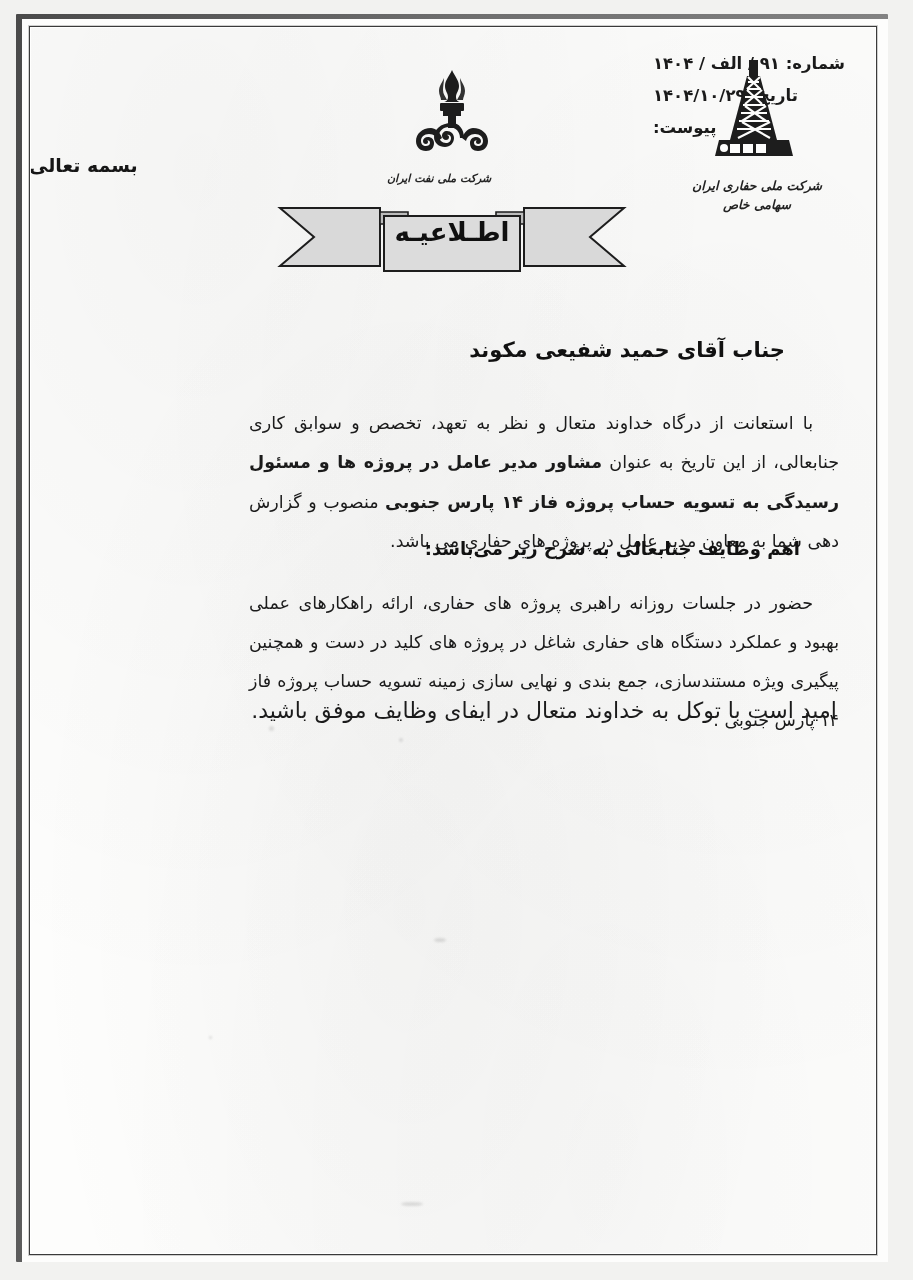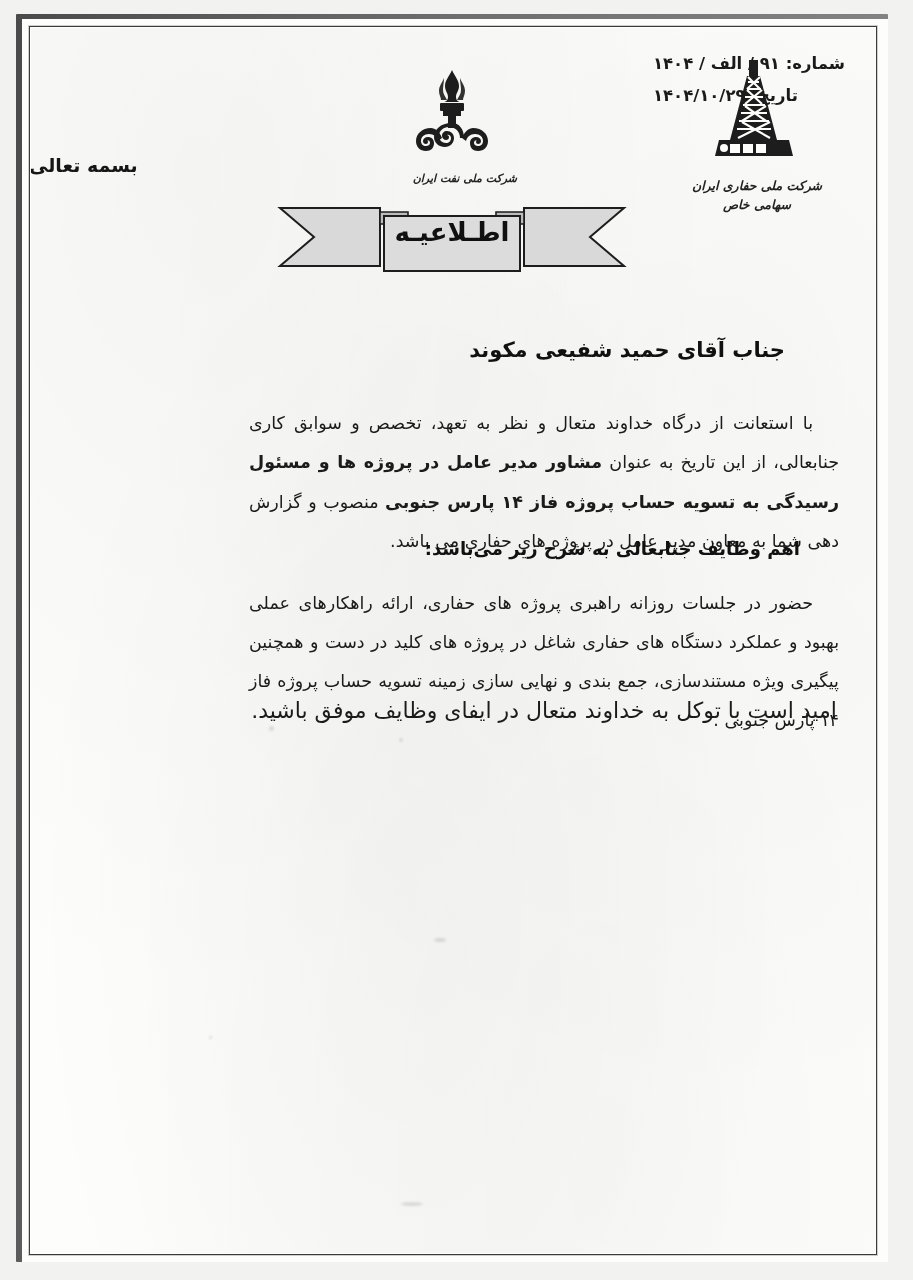"پیوست:" div { html: none -> <div>پیوست:</div> }
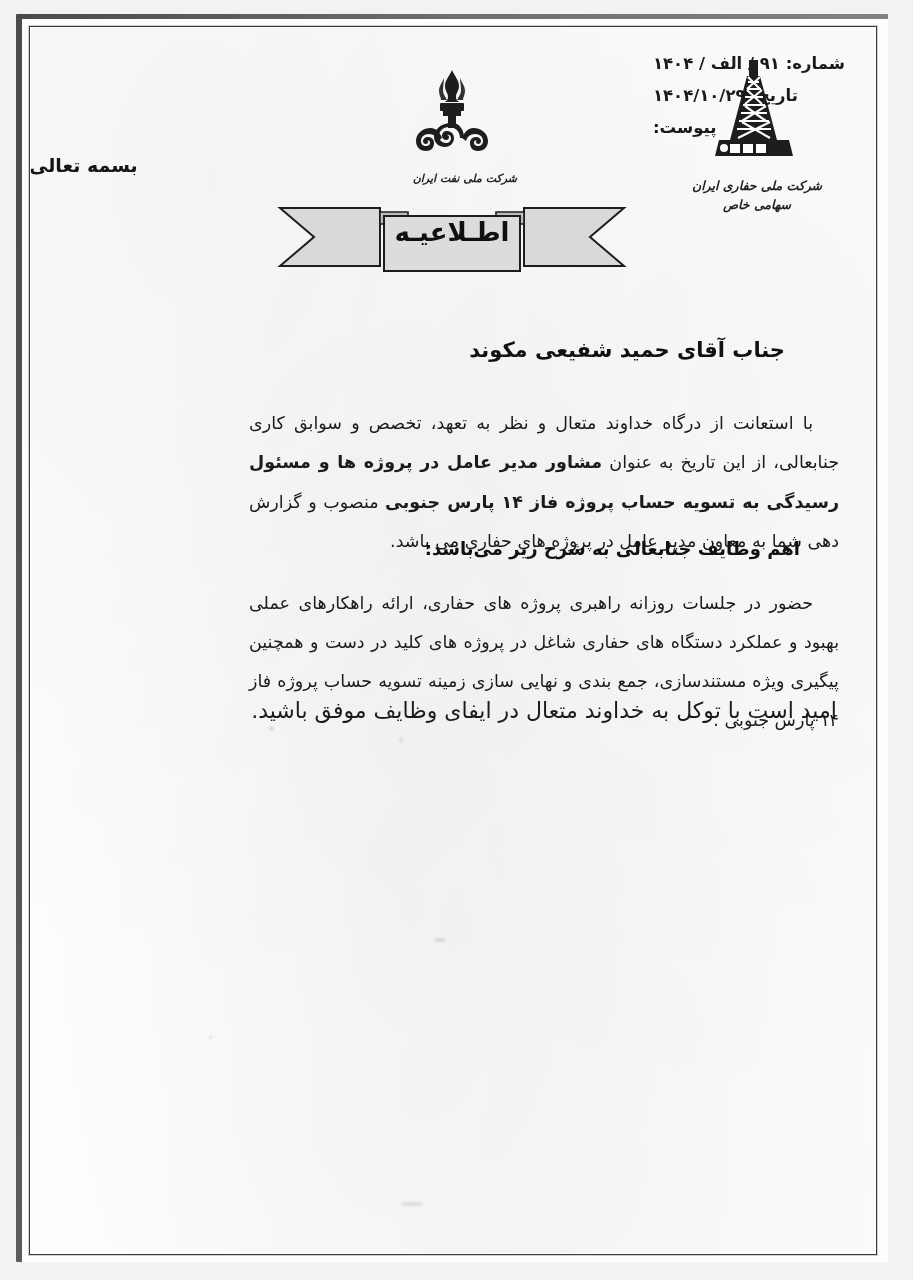"شرکت ملی نفت ایران" .nioc-logo { text-align: right -> left }
